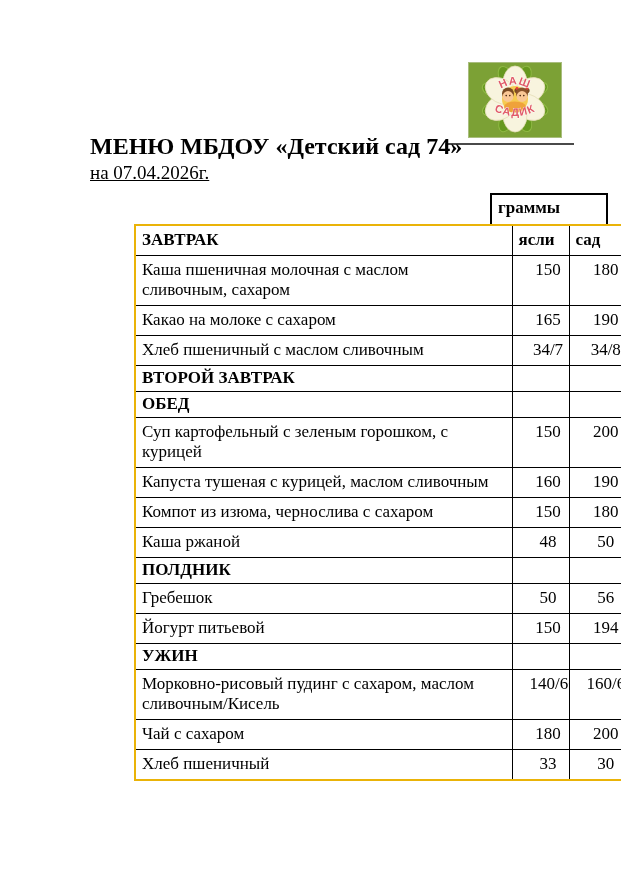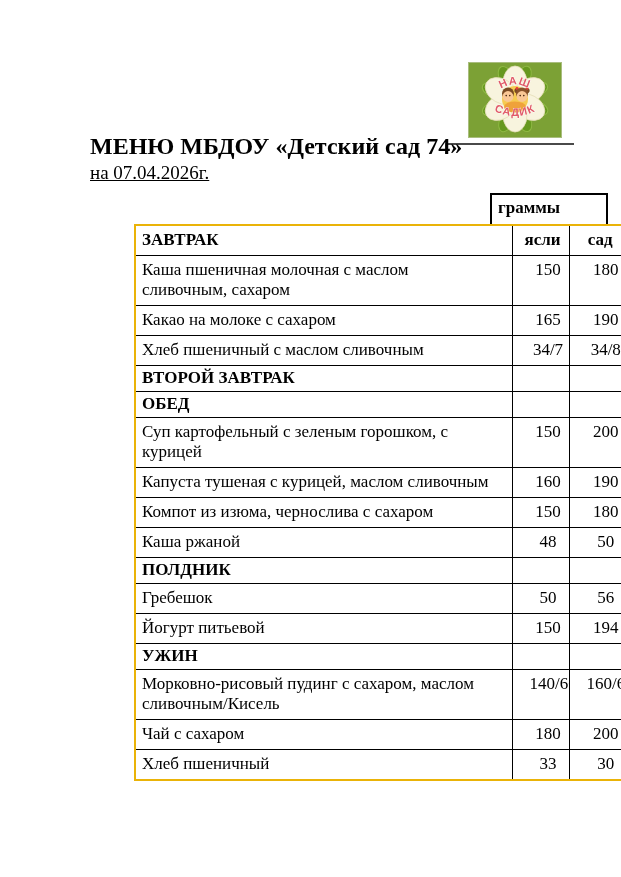"ясли" td.cell-colhead { text-align: center -> left }
